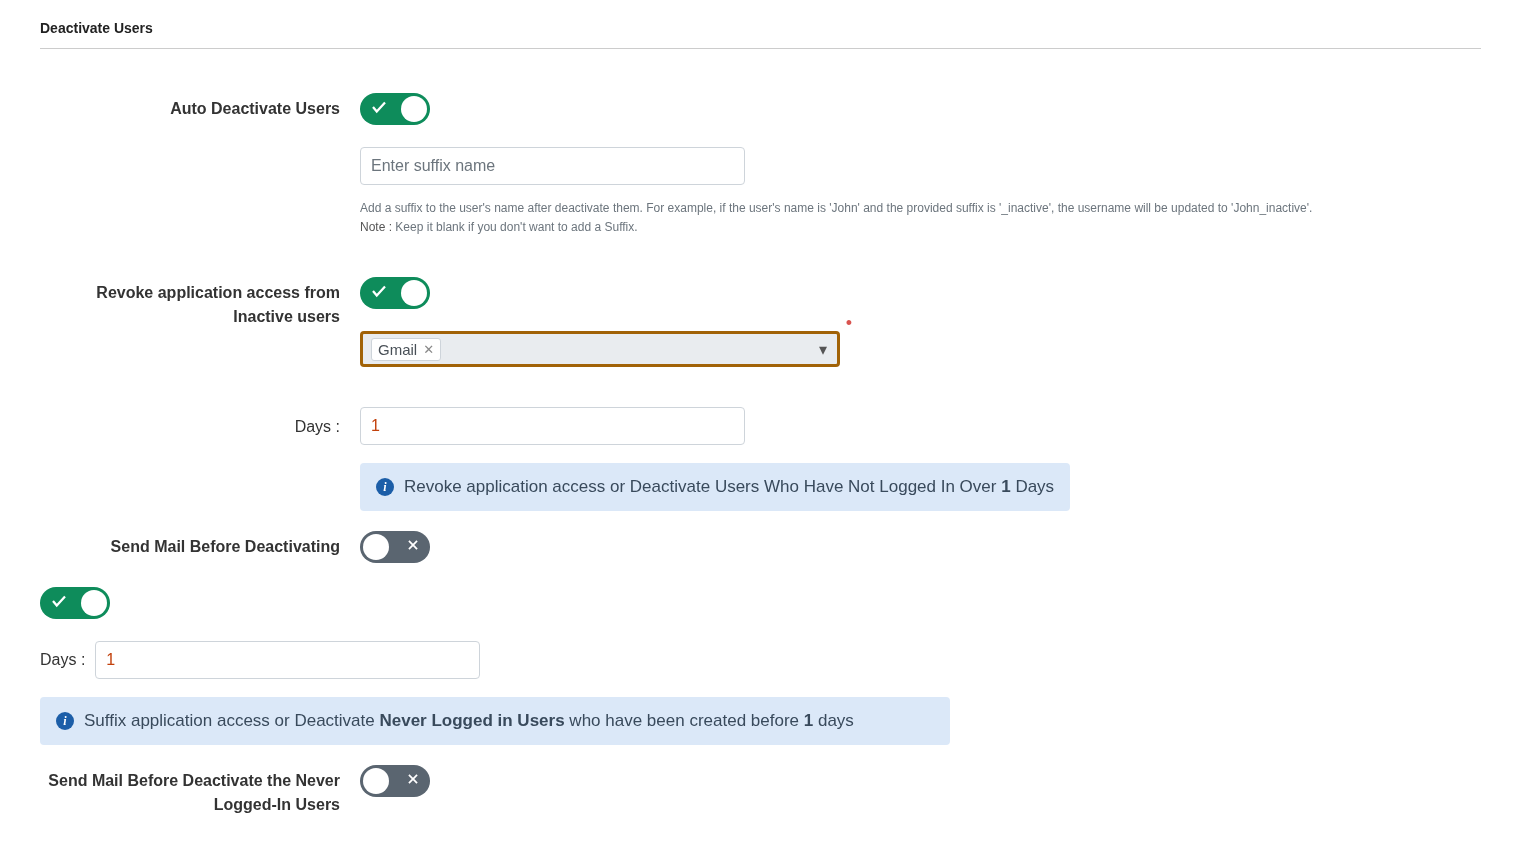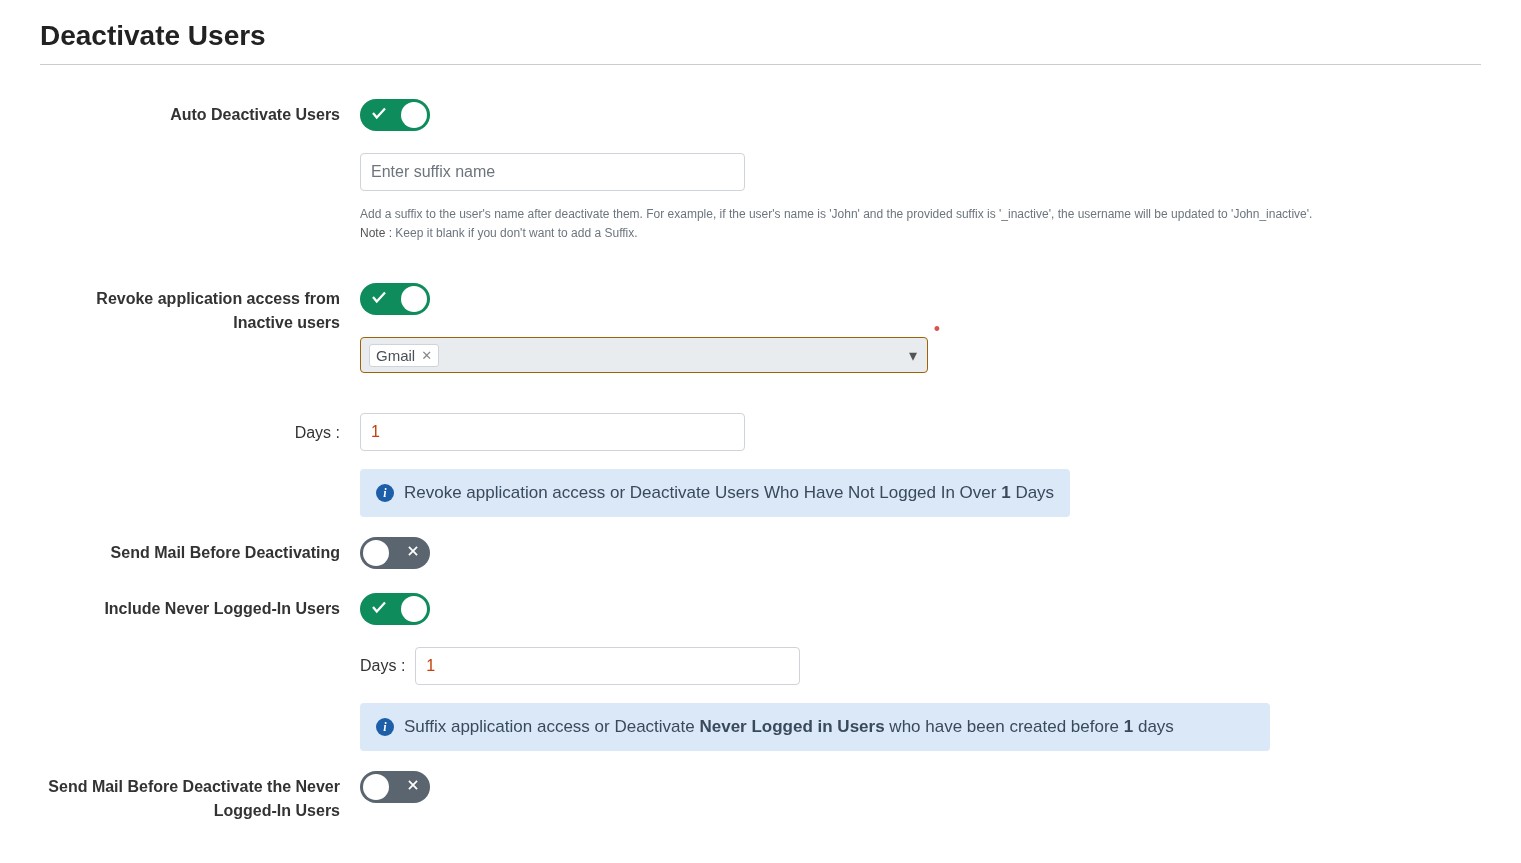"Deactivate Users" .page-title { font-size: 28px -> 14px; margin-bottom: 34px -> 44px }
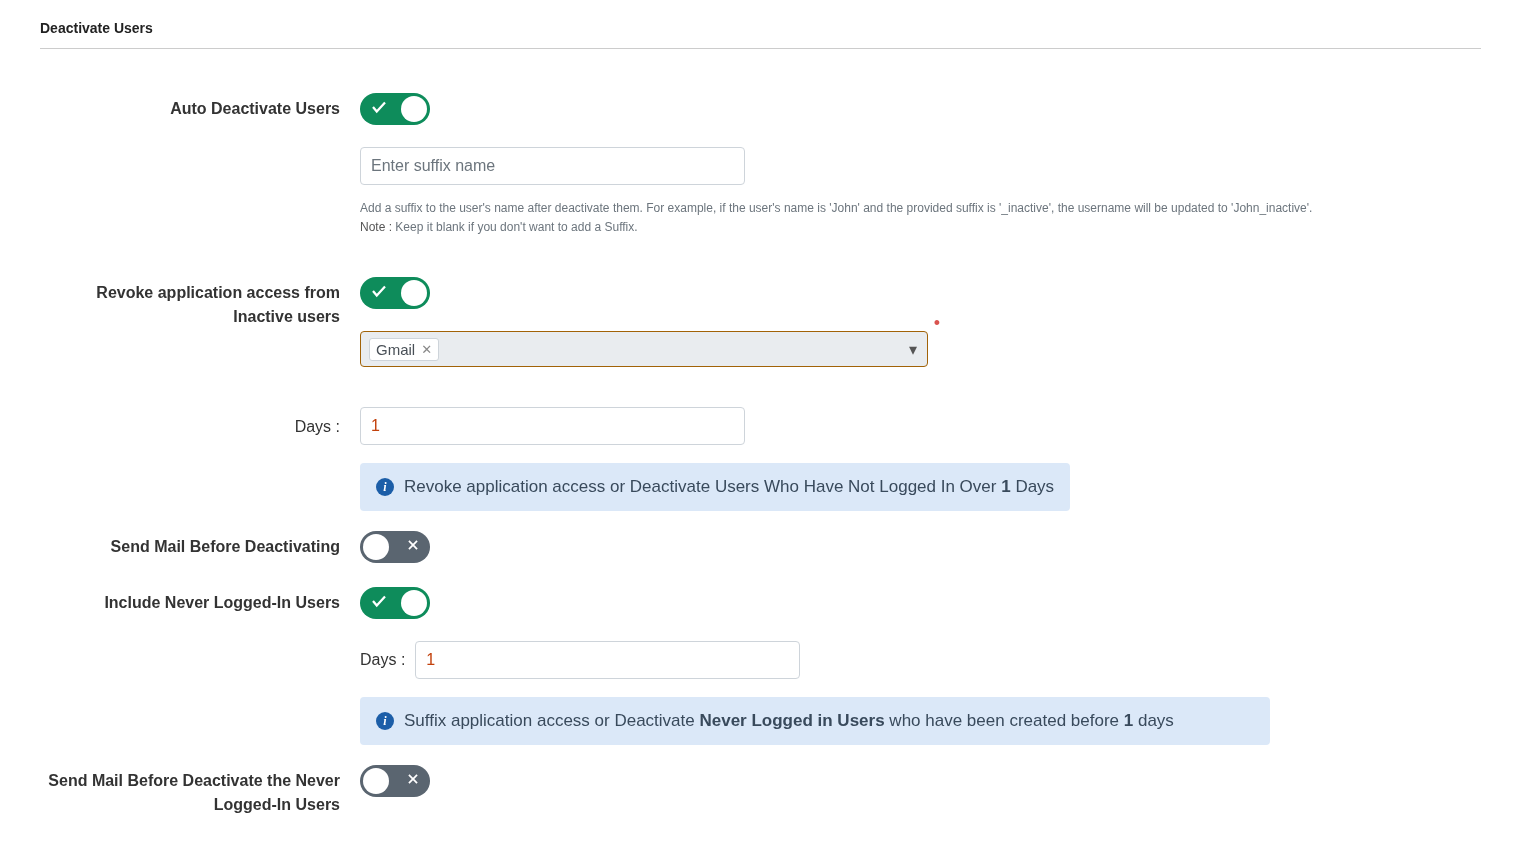"Gmail" .multi-select { border: 1px solid #a16207 -> 3px solid #a16207; width: 568px -> 480px }
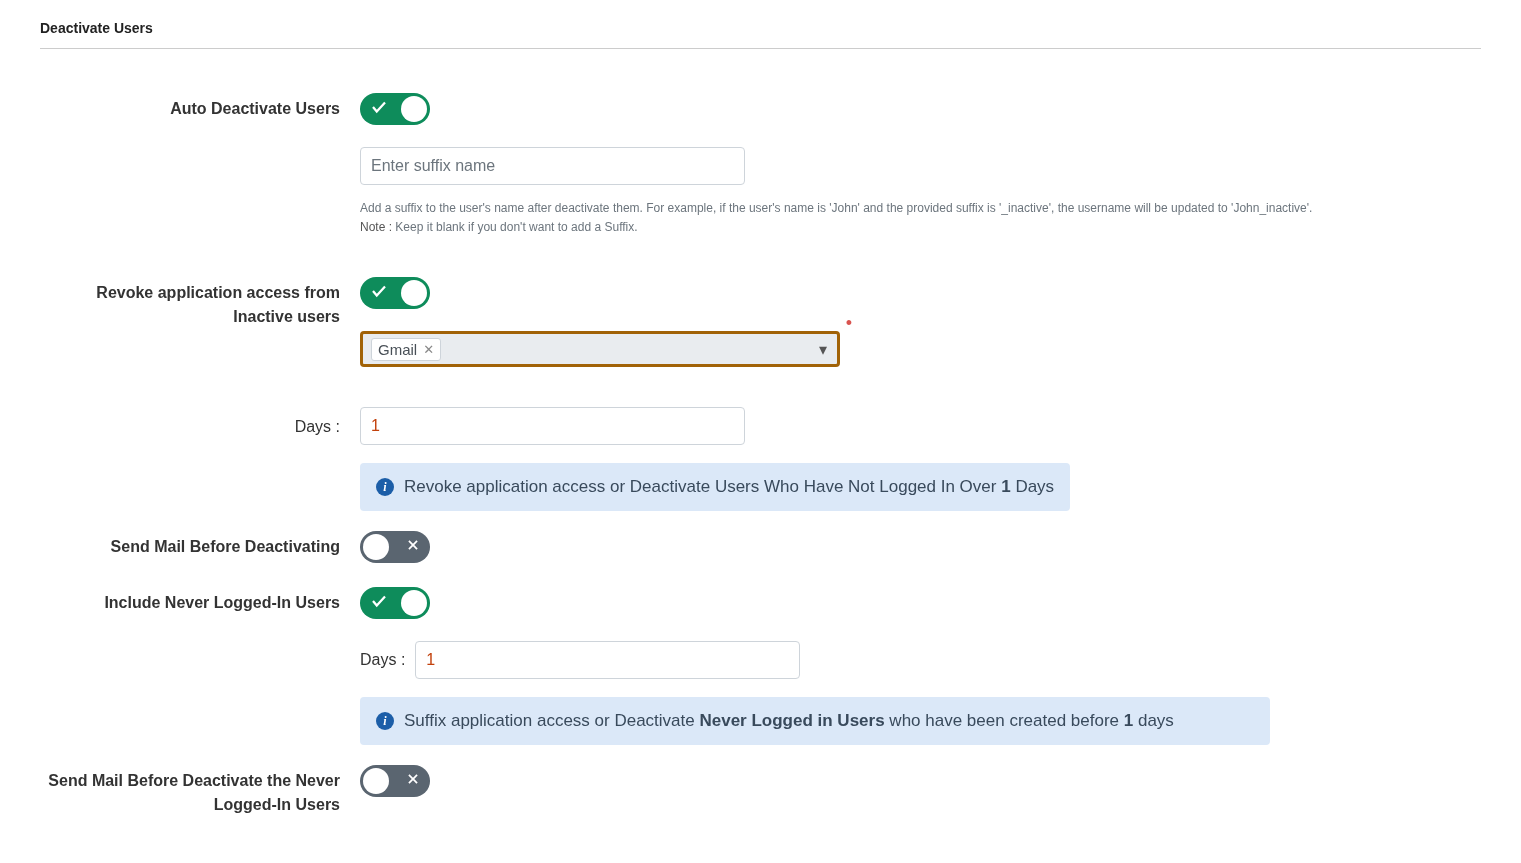"Include Never Logged-In Users" div.form-label { html: <div>Include Never Logged-In Users</div> -> none }
